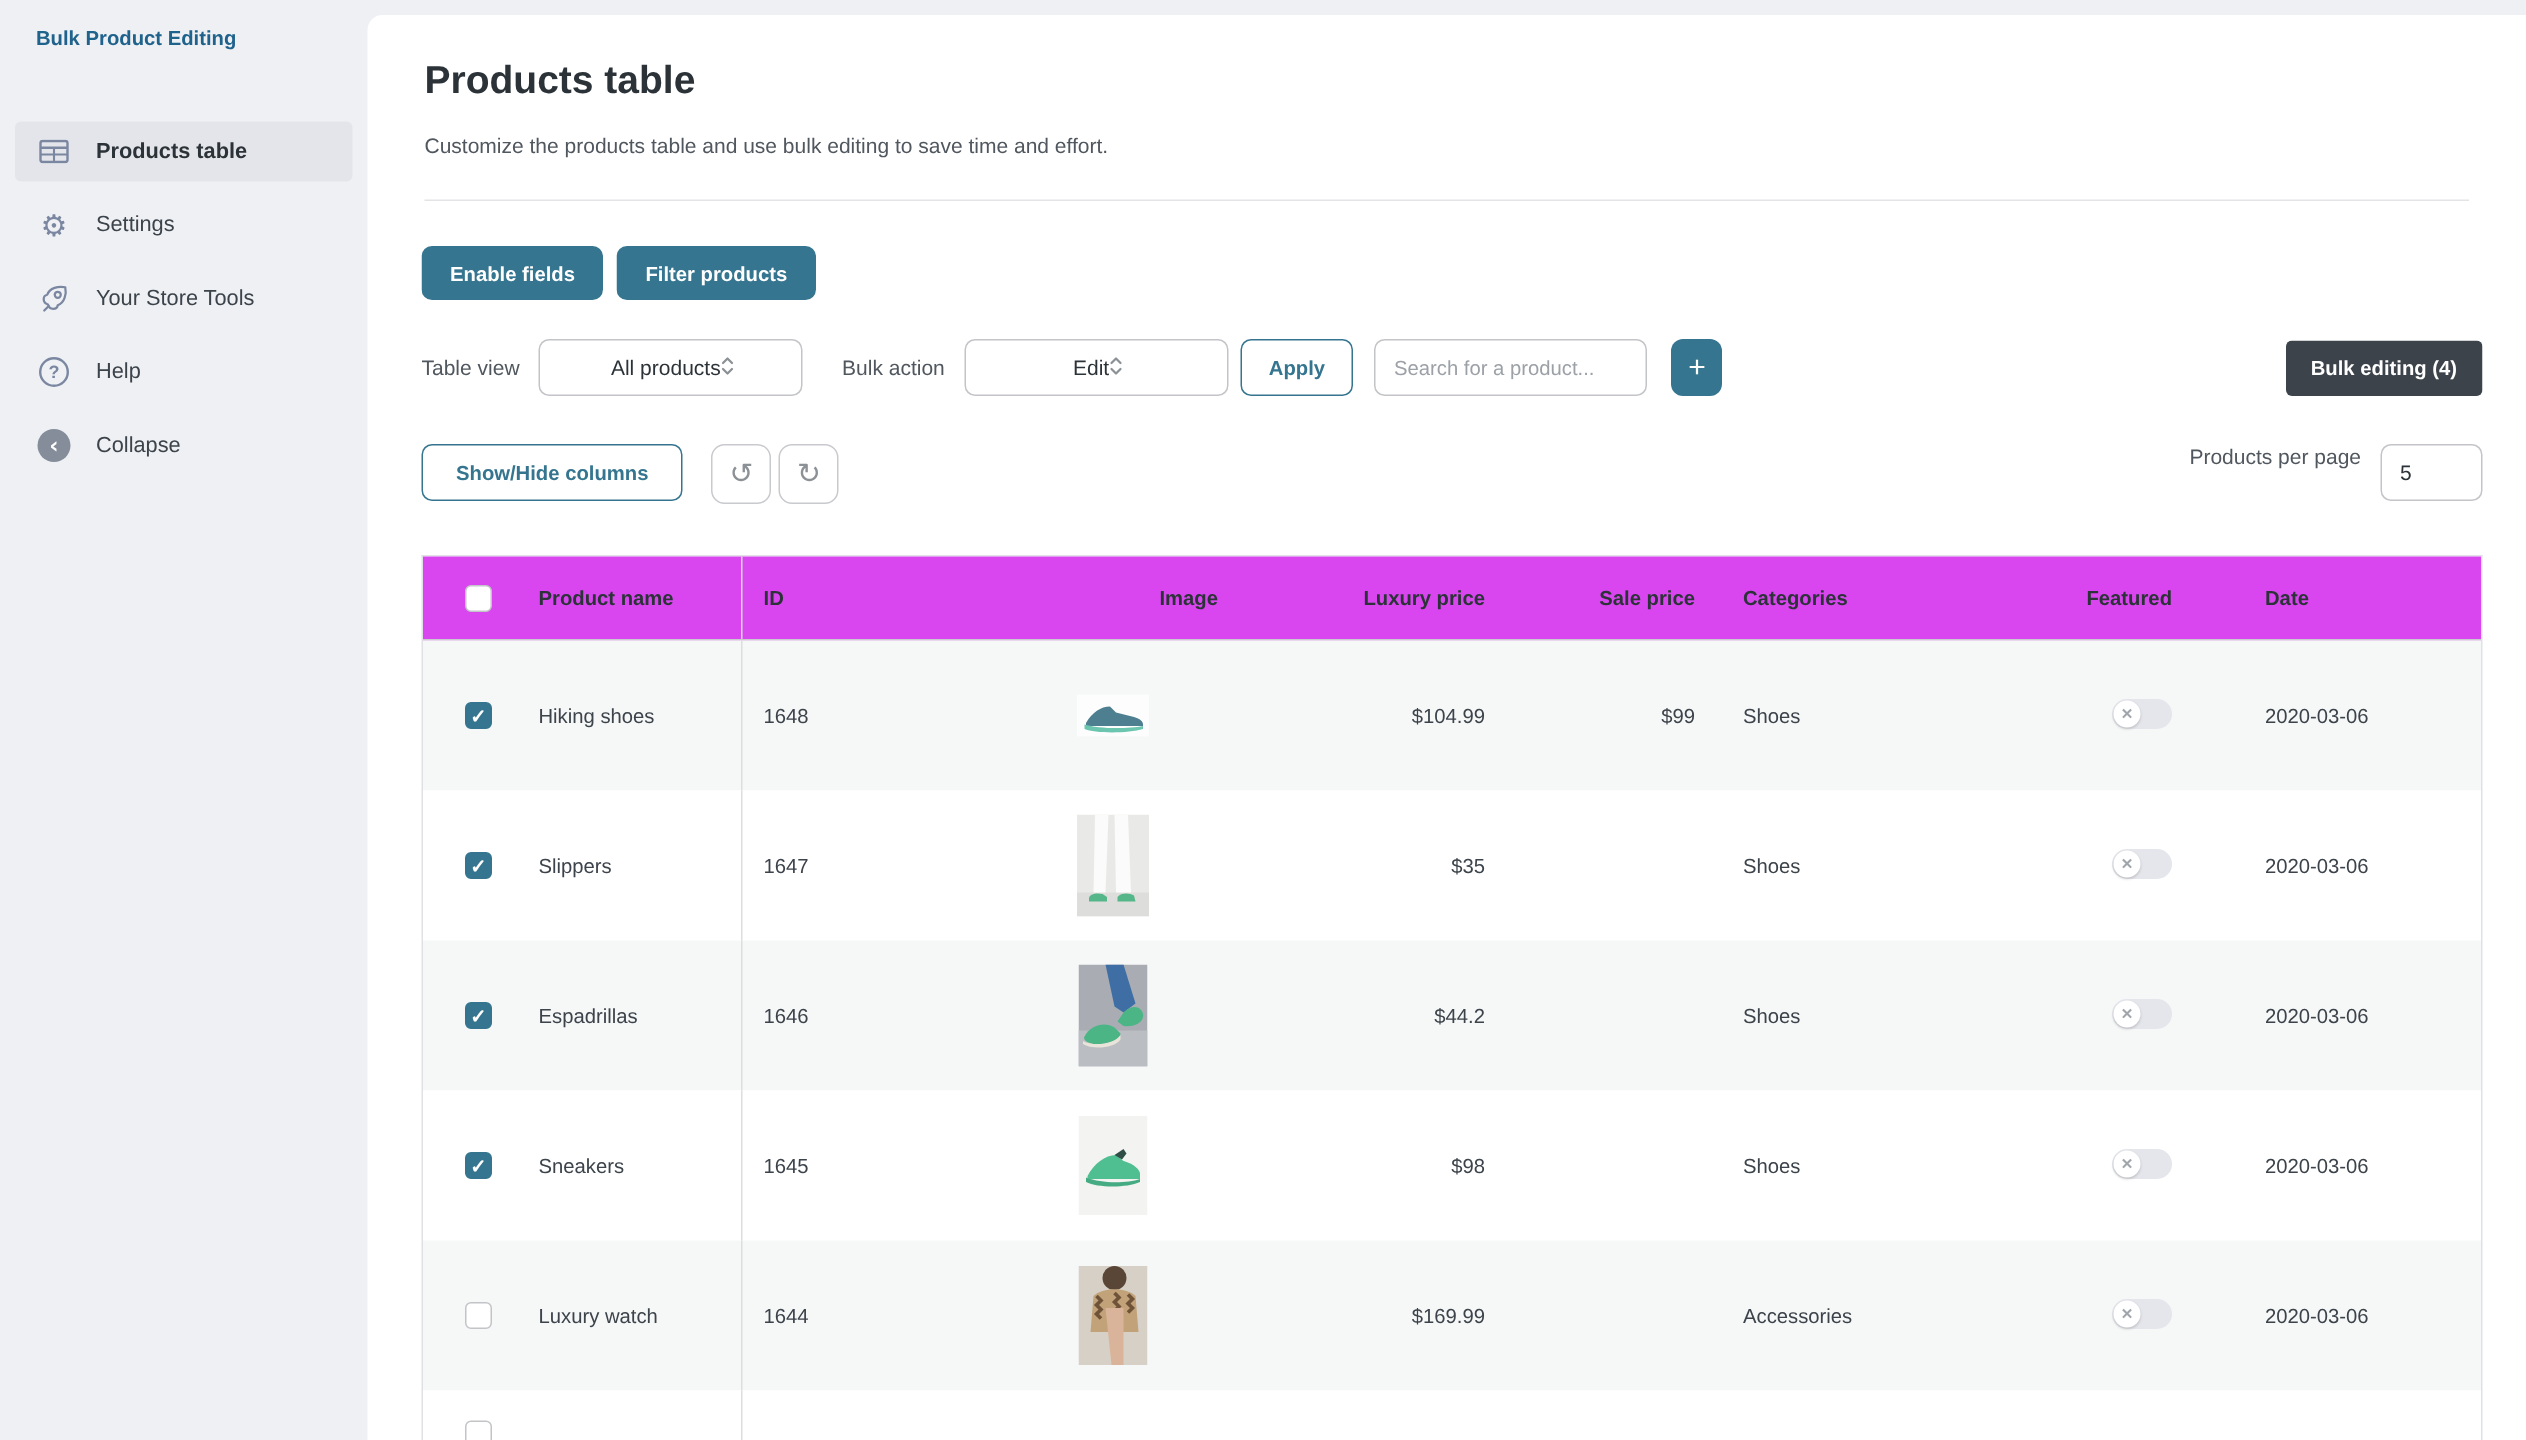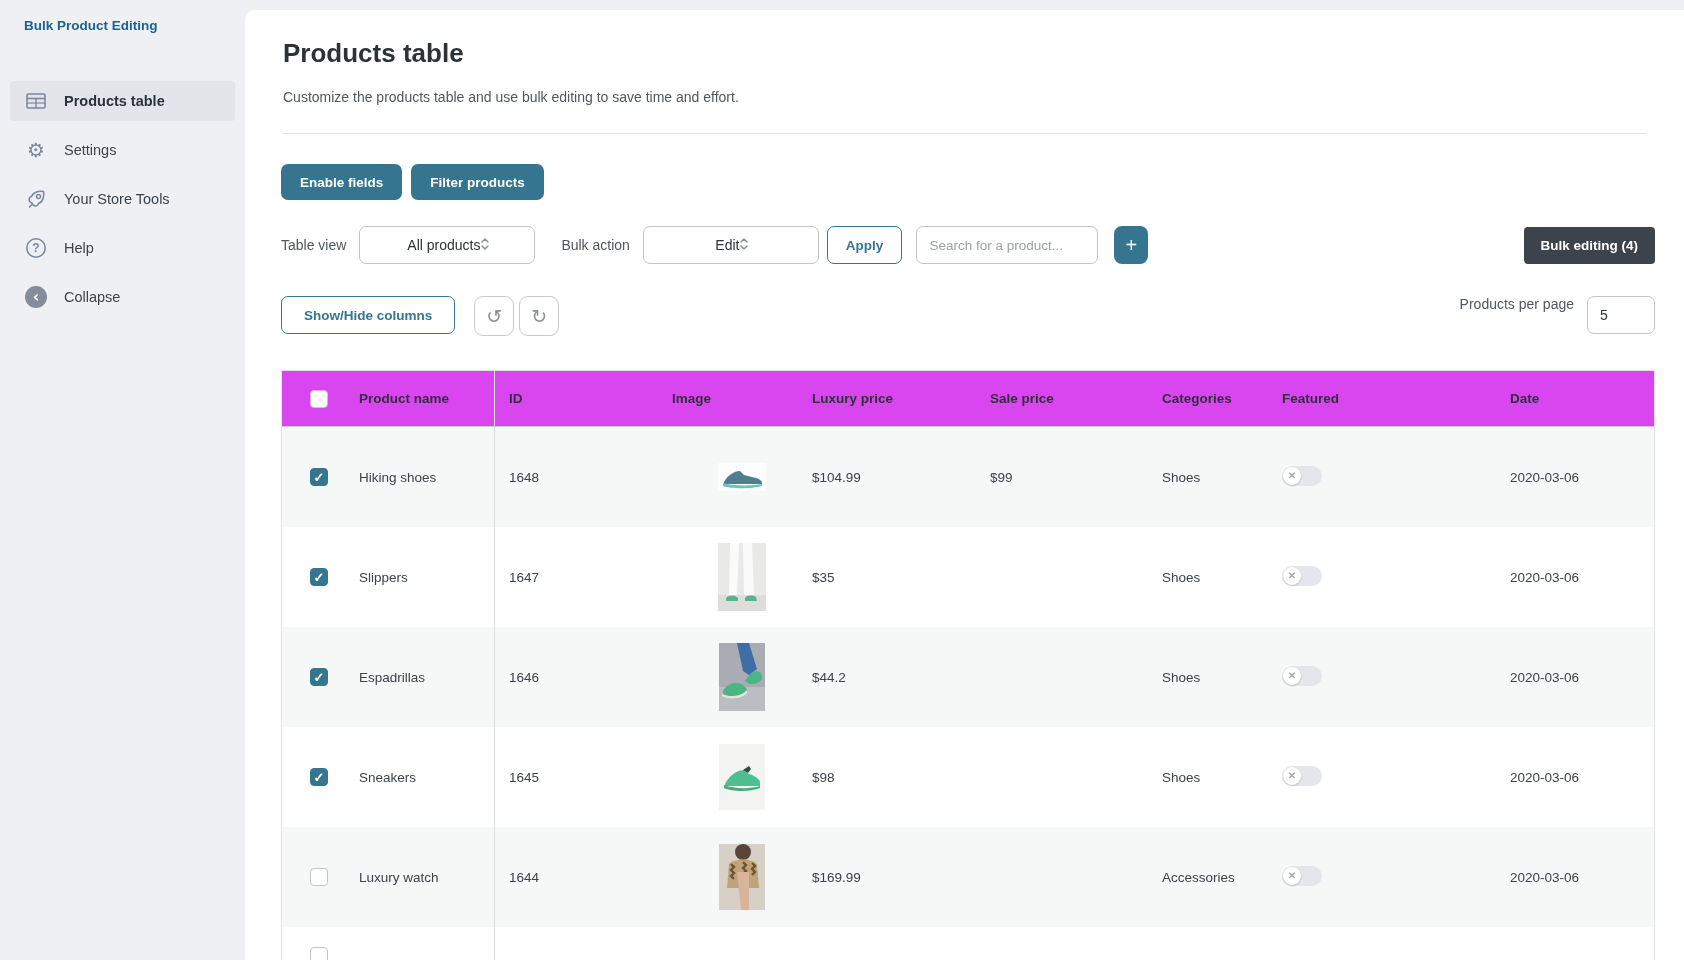"Image" .c-center { text-align: left -> right }
